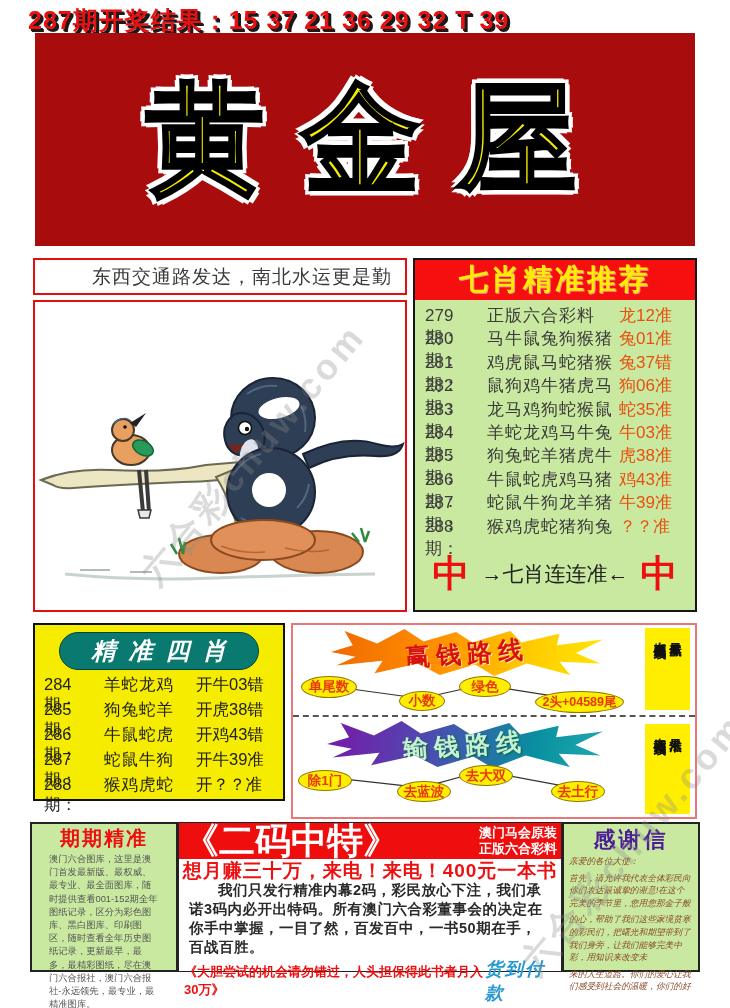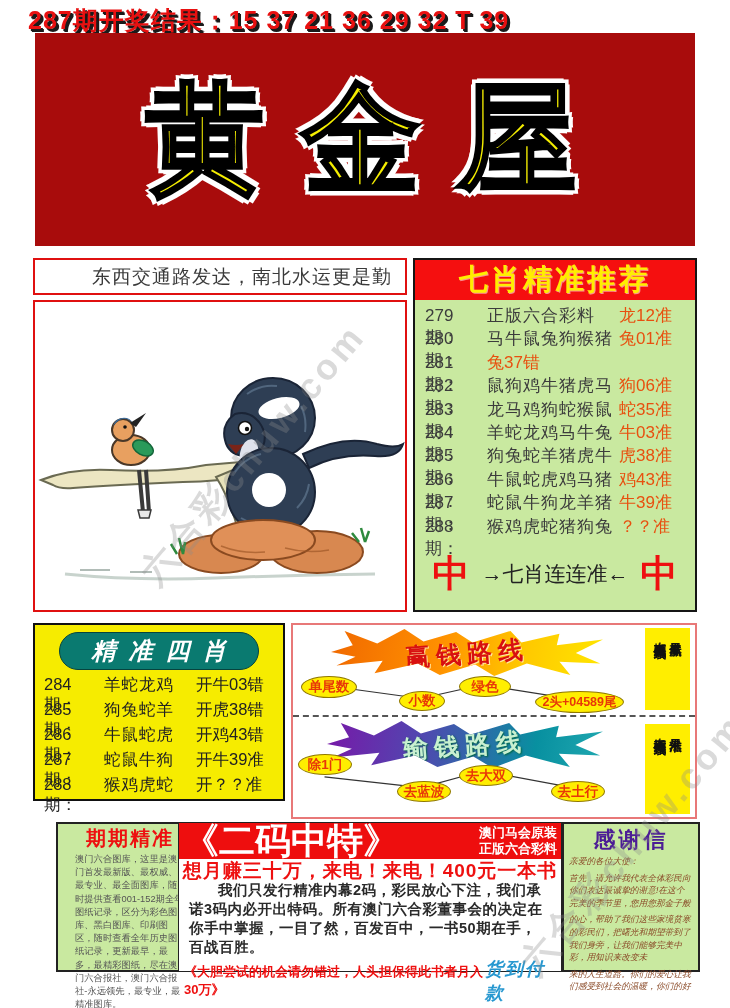"鸡虎鼠马蛇猪猴" span.a { html: none -> <span>鸡虎鼠马蛇猪猴</span> }
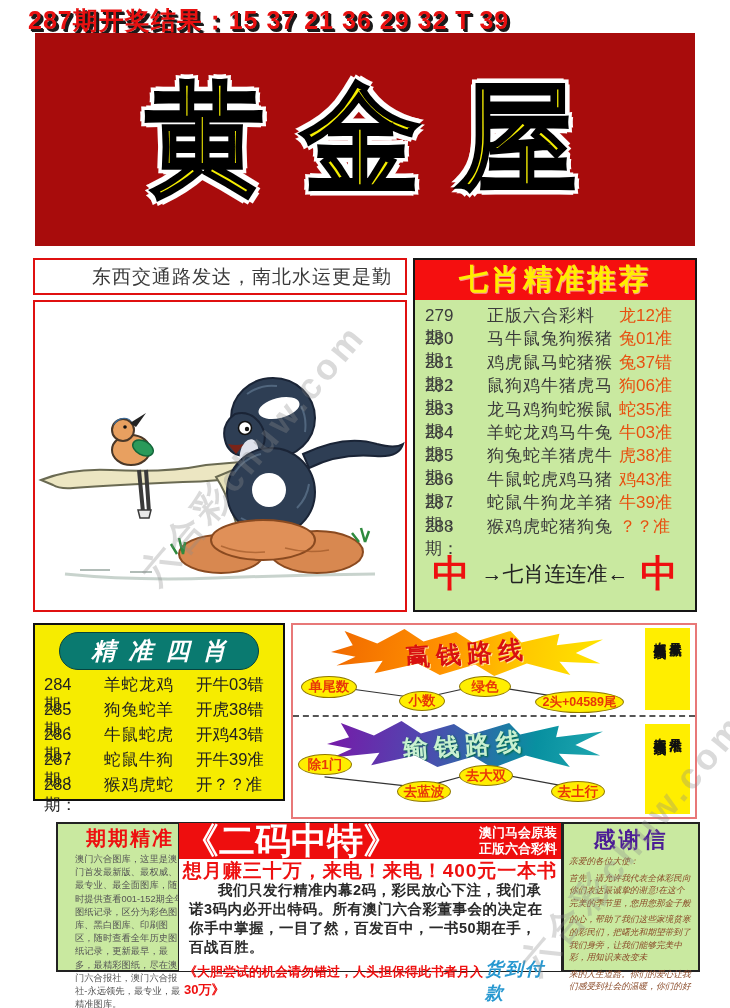"除1门" .n-l0 { top: 129px -> 145px }
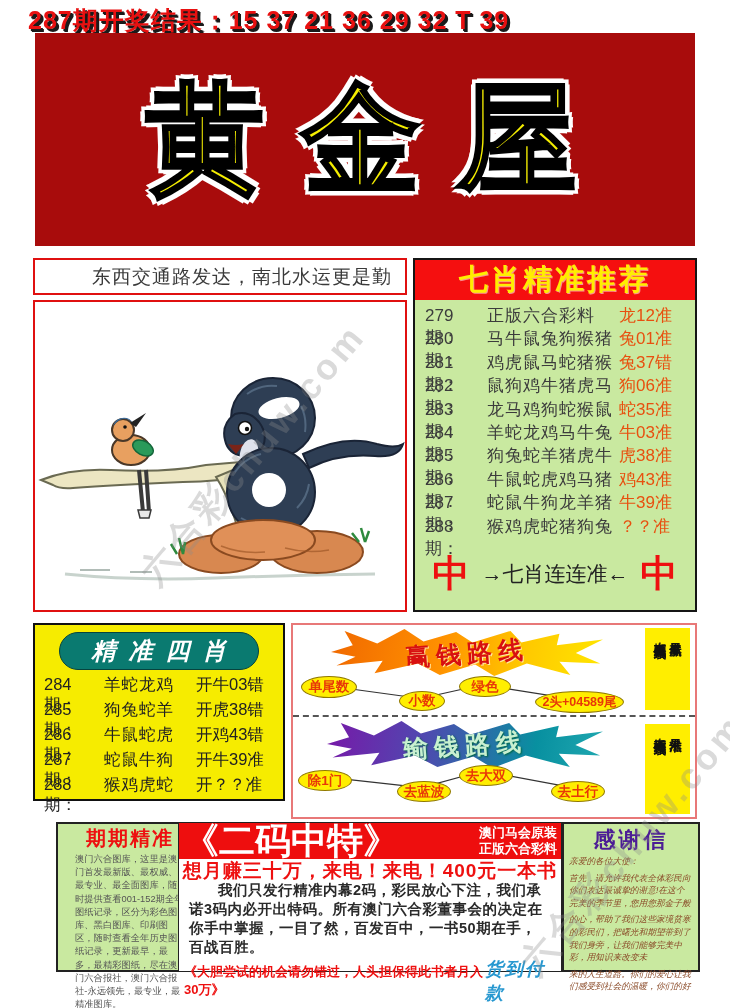"期期精准" .b-left { margin-left: 26px -> none }
